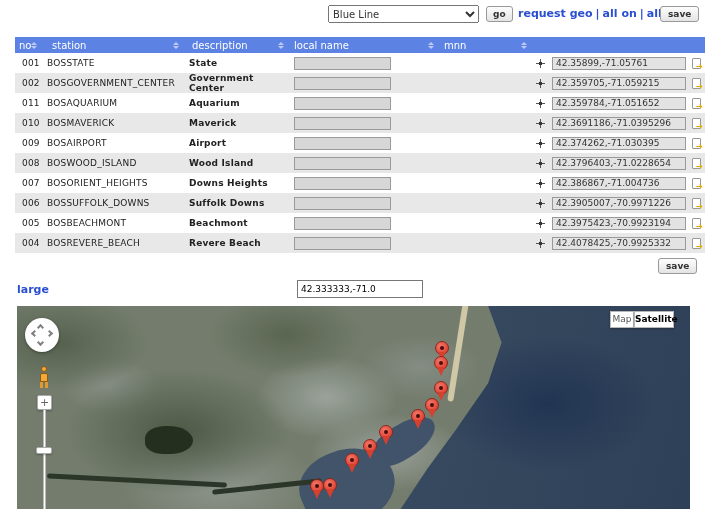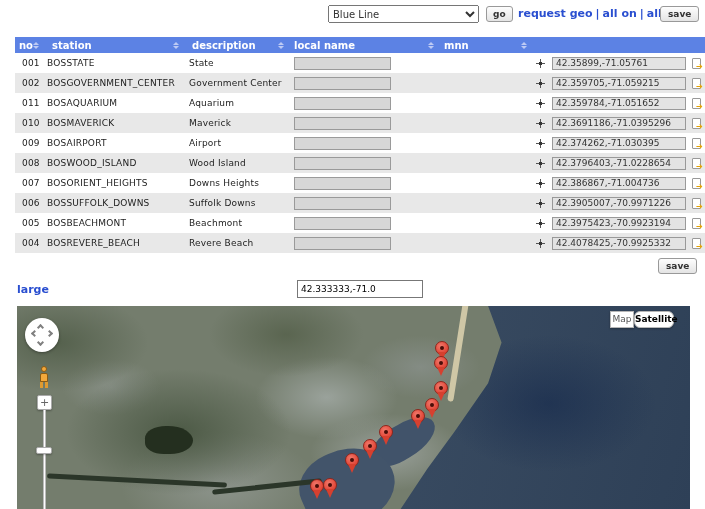"no" .thead { font-weight: bold -> normal }
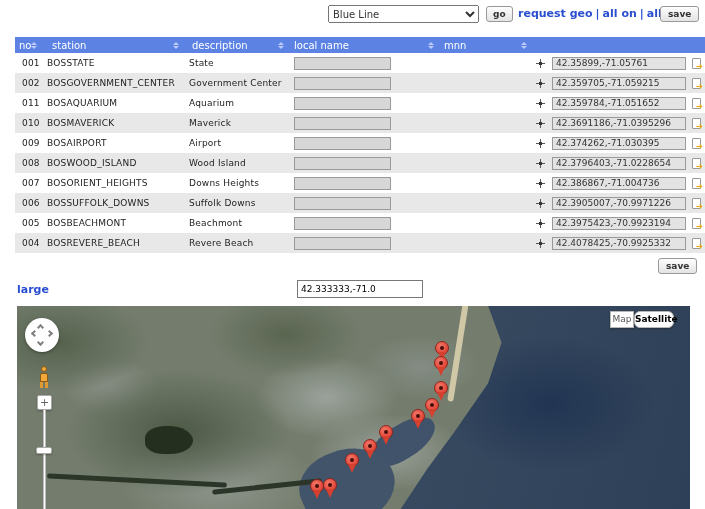"State" .c-desc { font-weight: none -> bold }
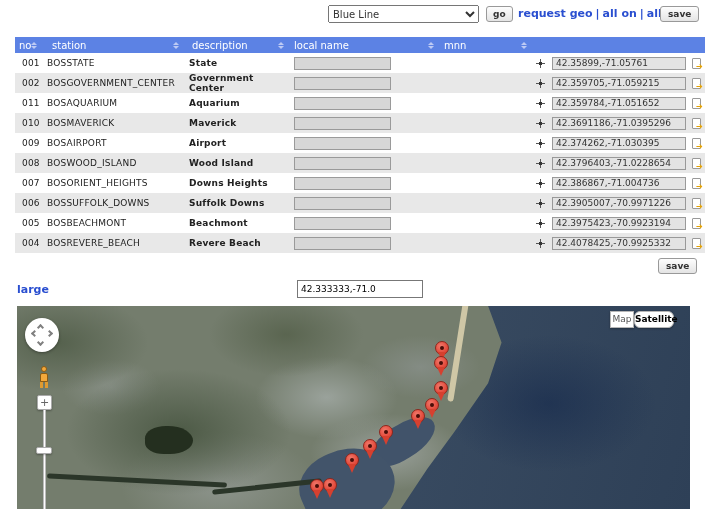"Satellite" .maptype.sat-btn { border-radius: 6px -> none }
